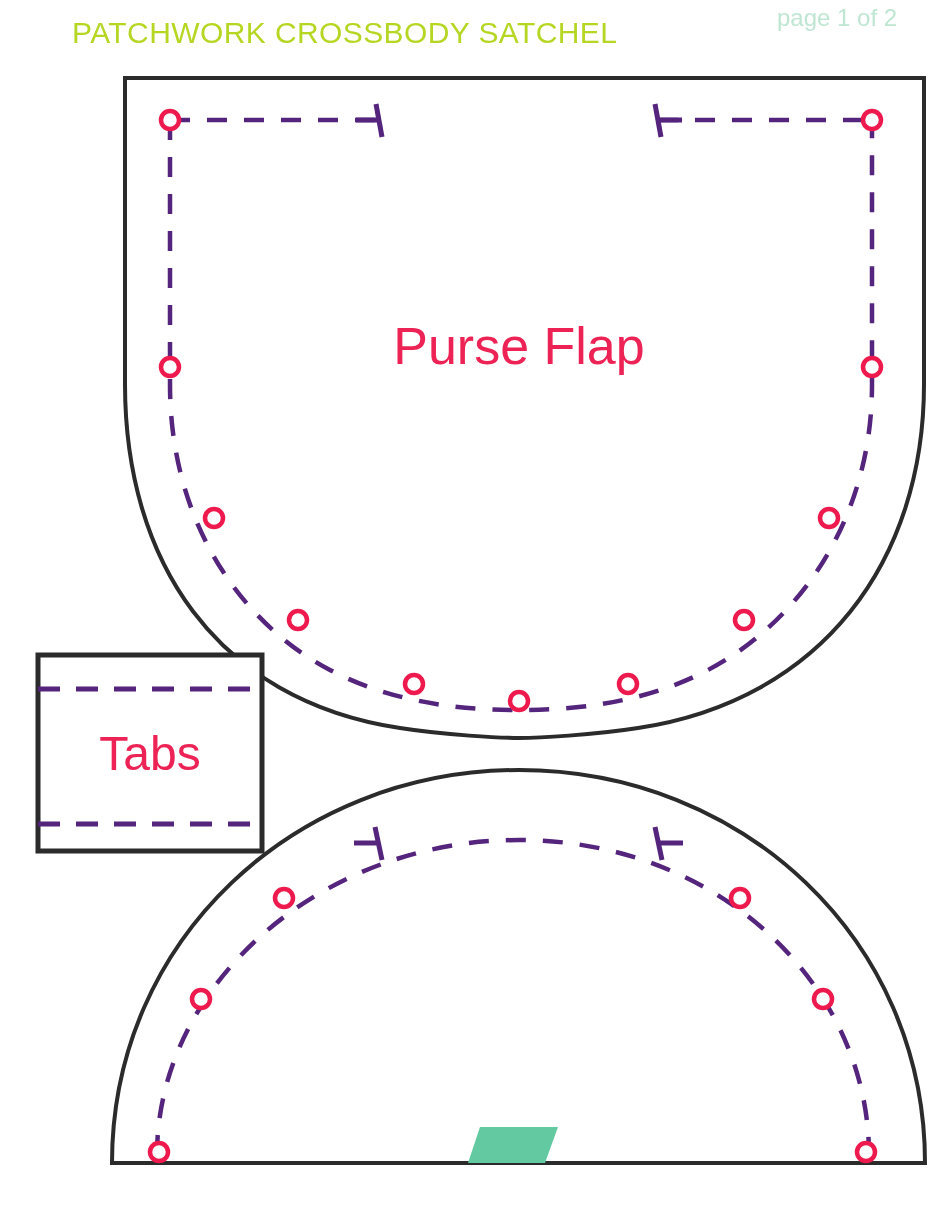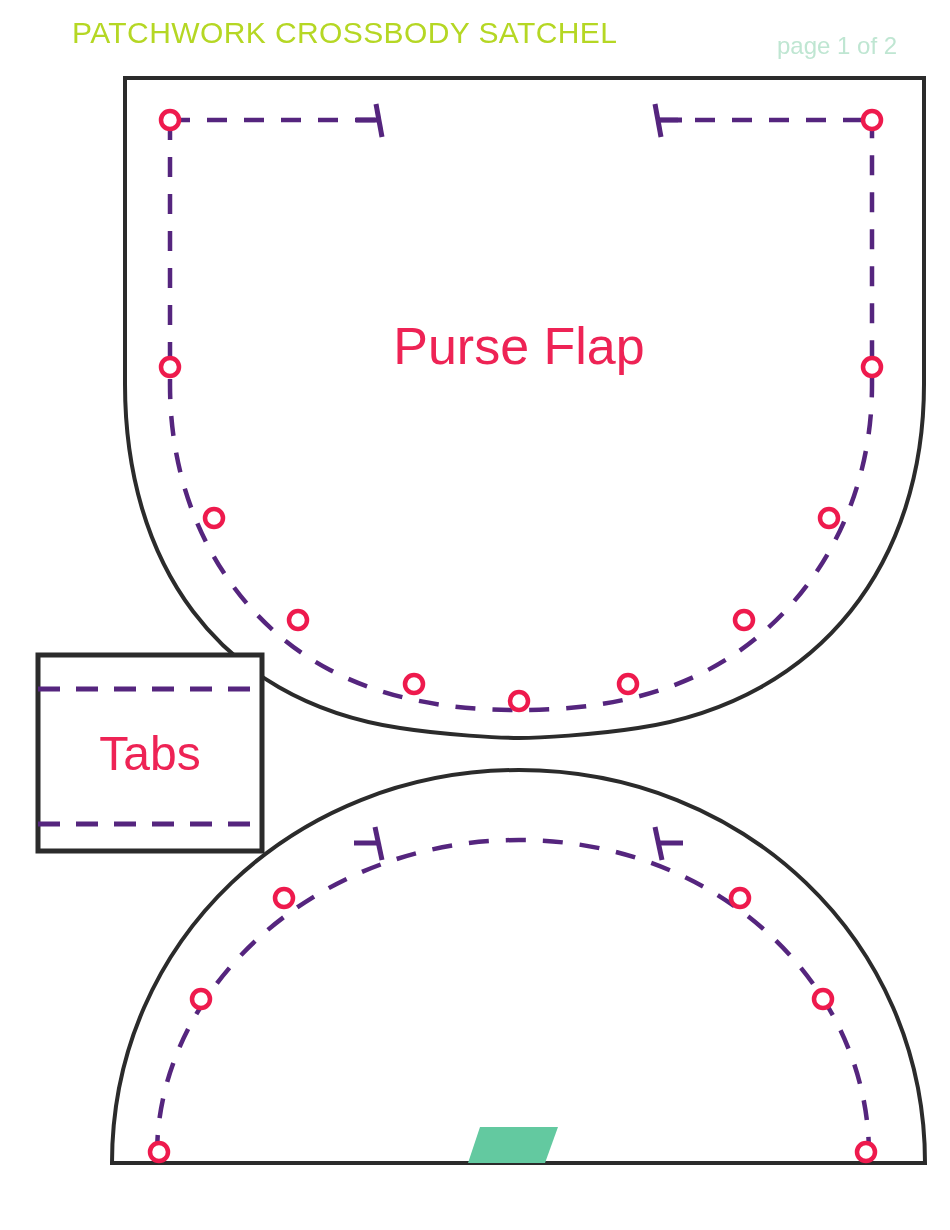"page 1 of 2" .page-indicator { top: 32px -> 4px }
